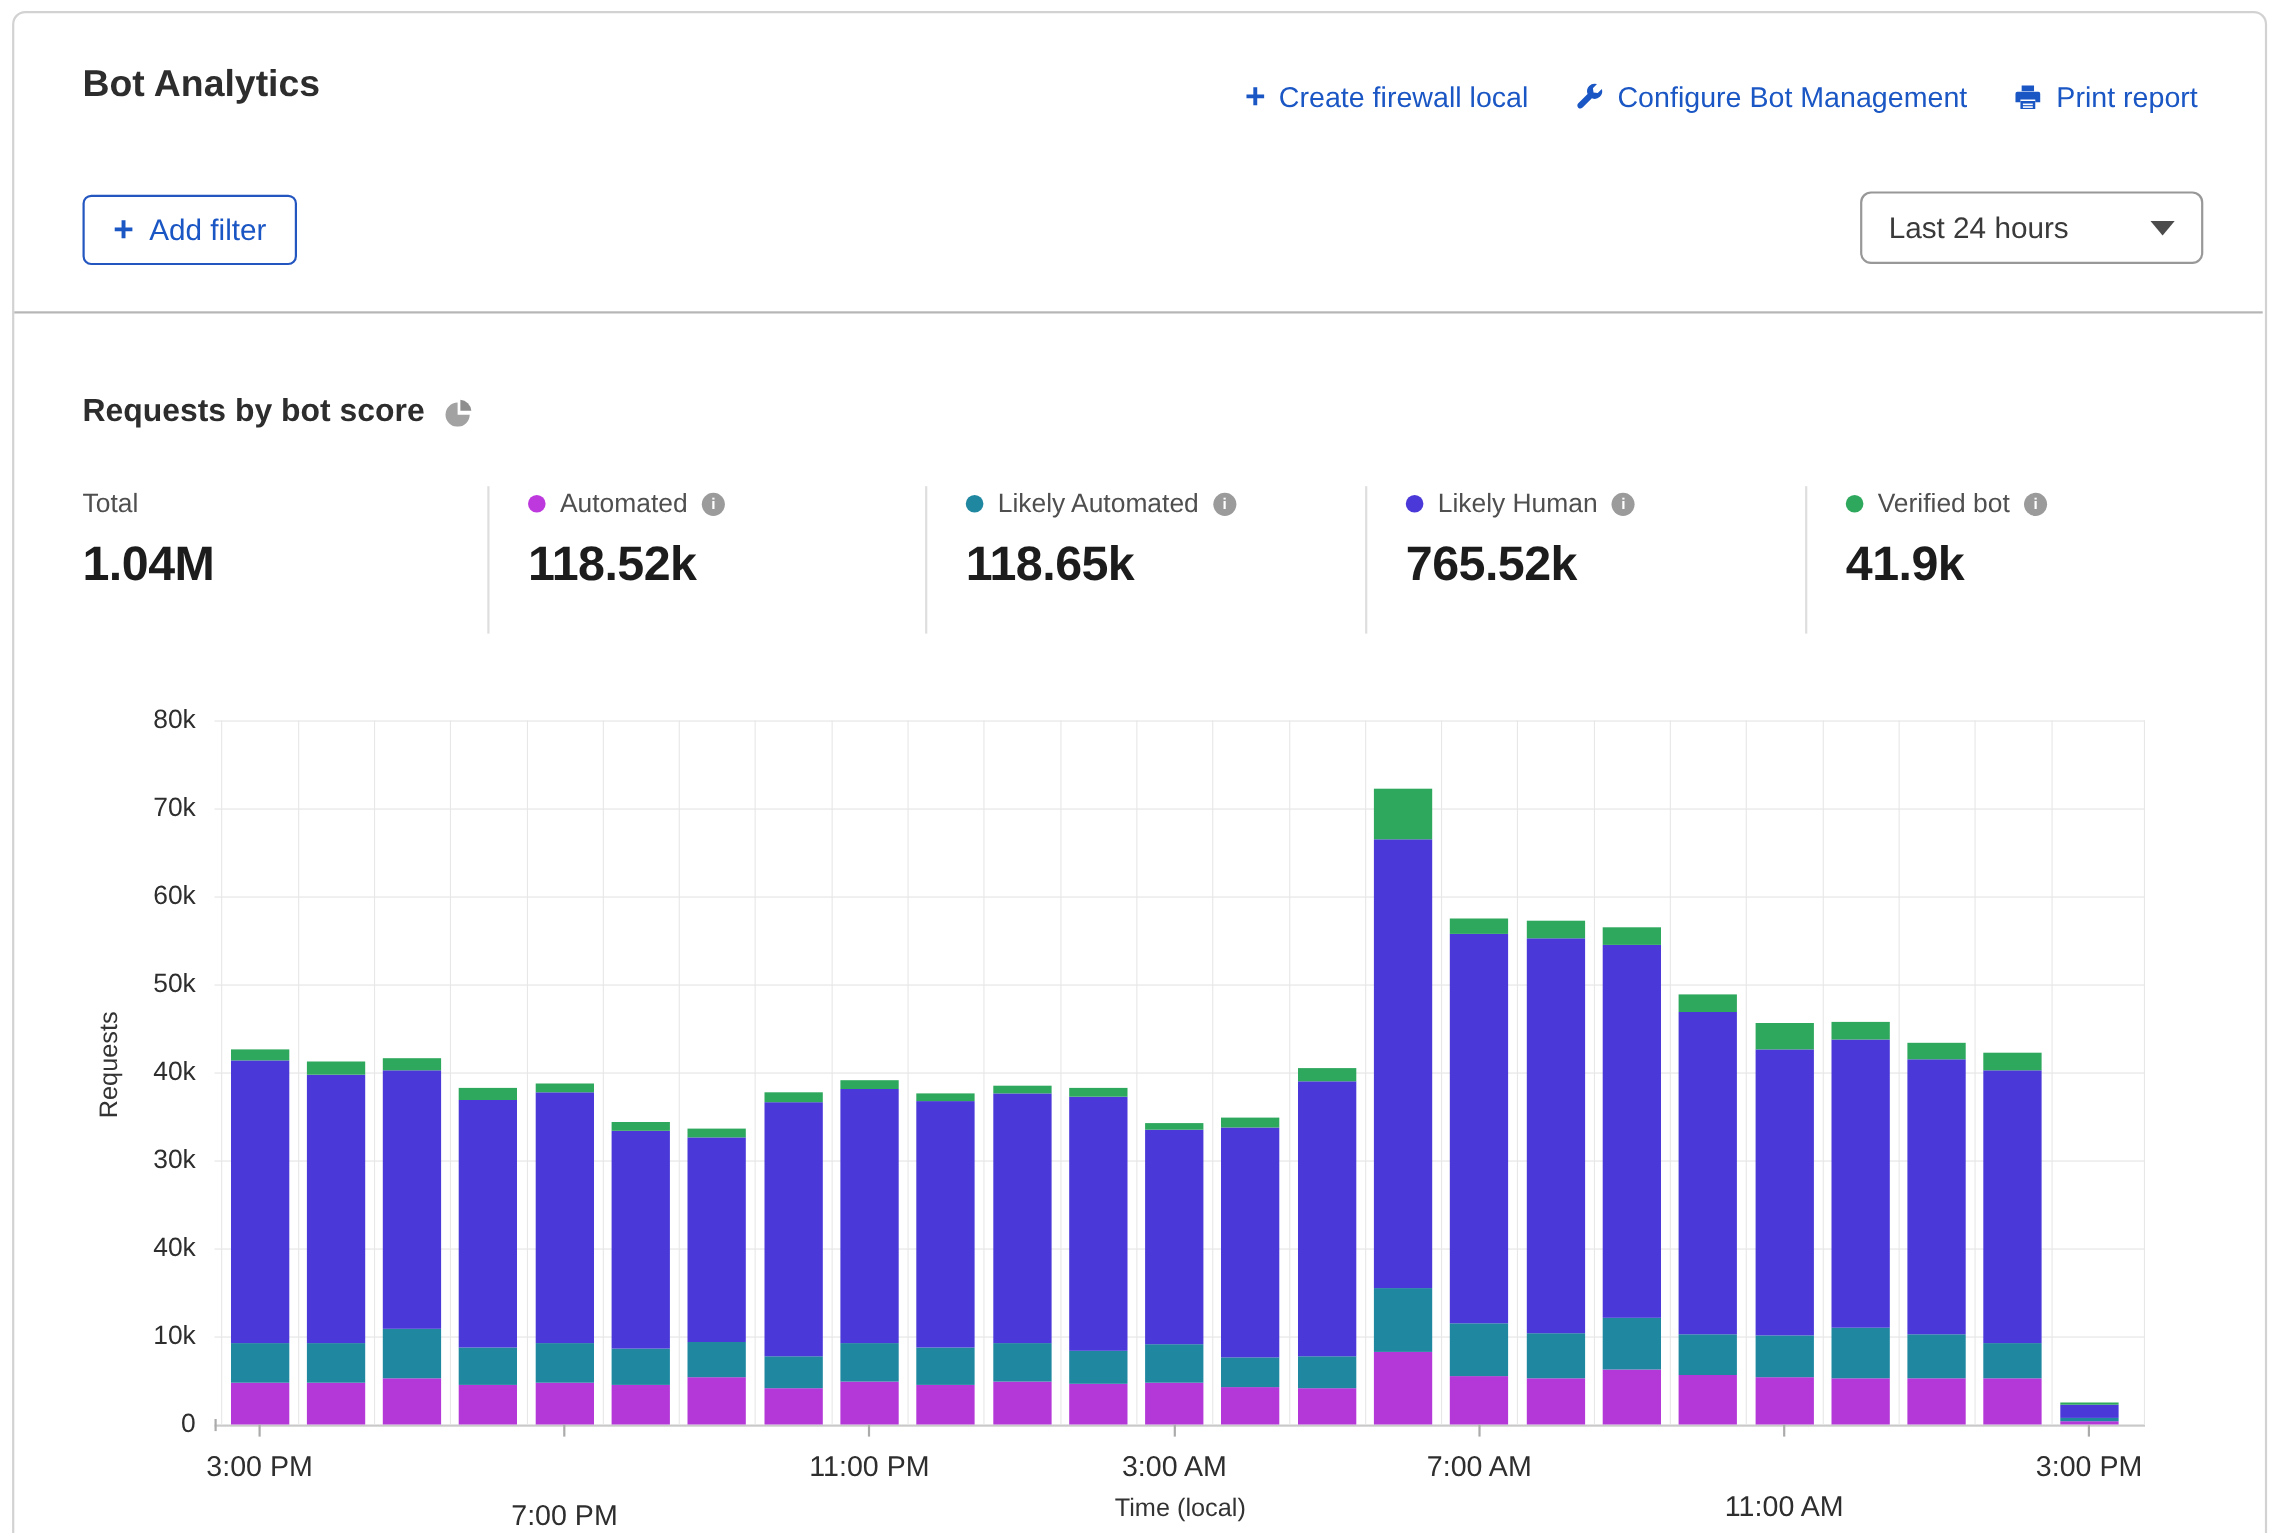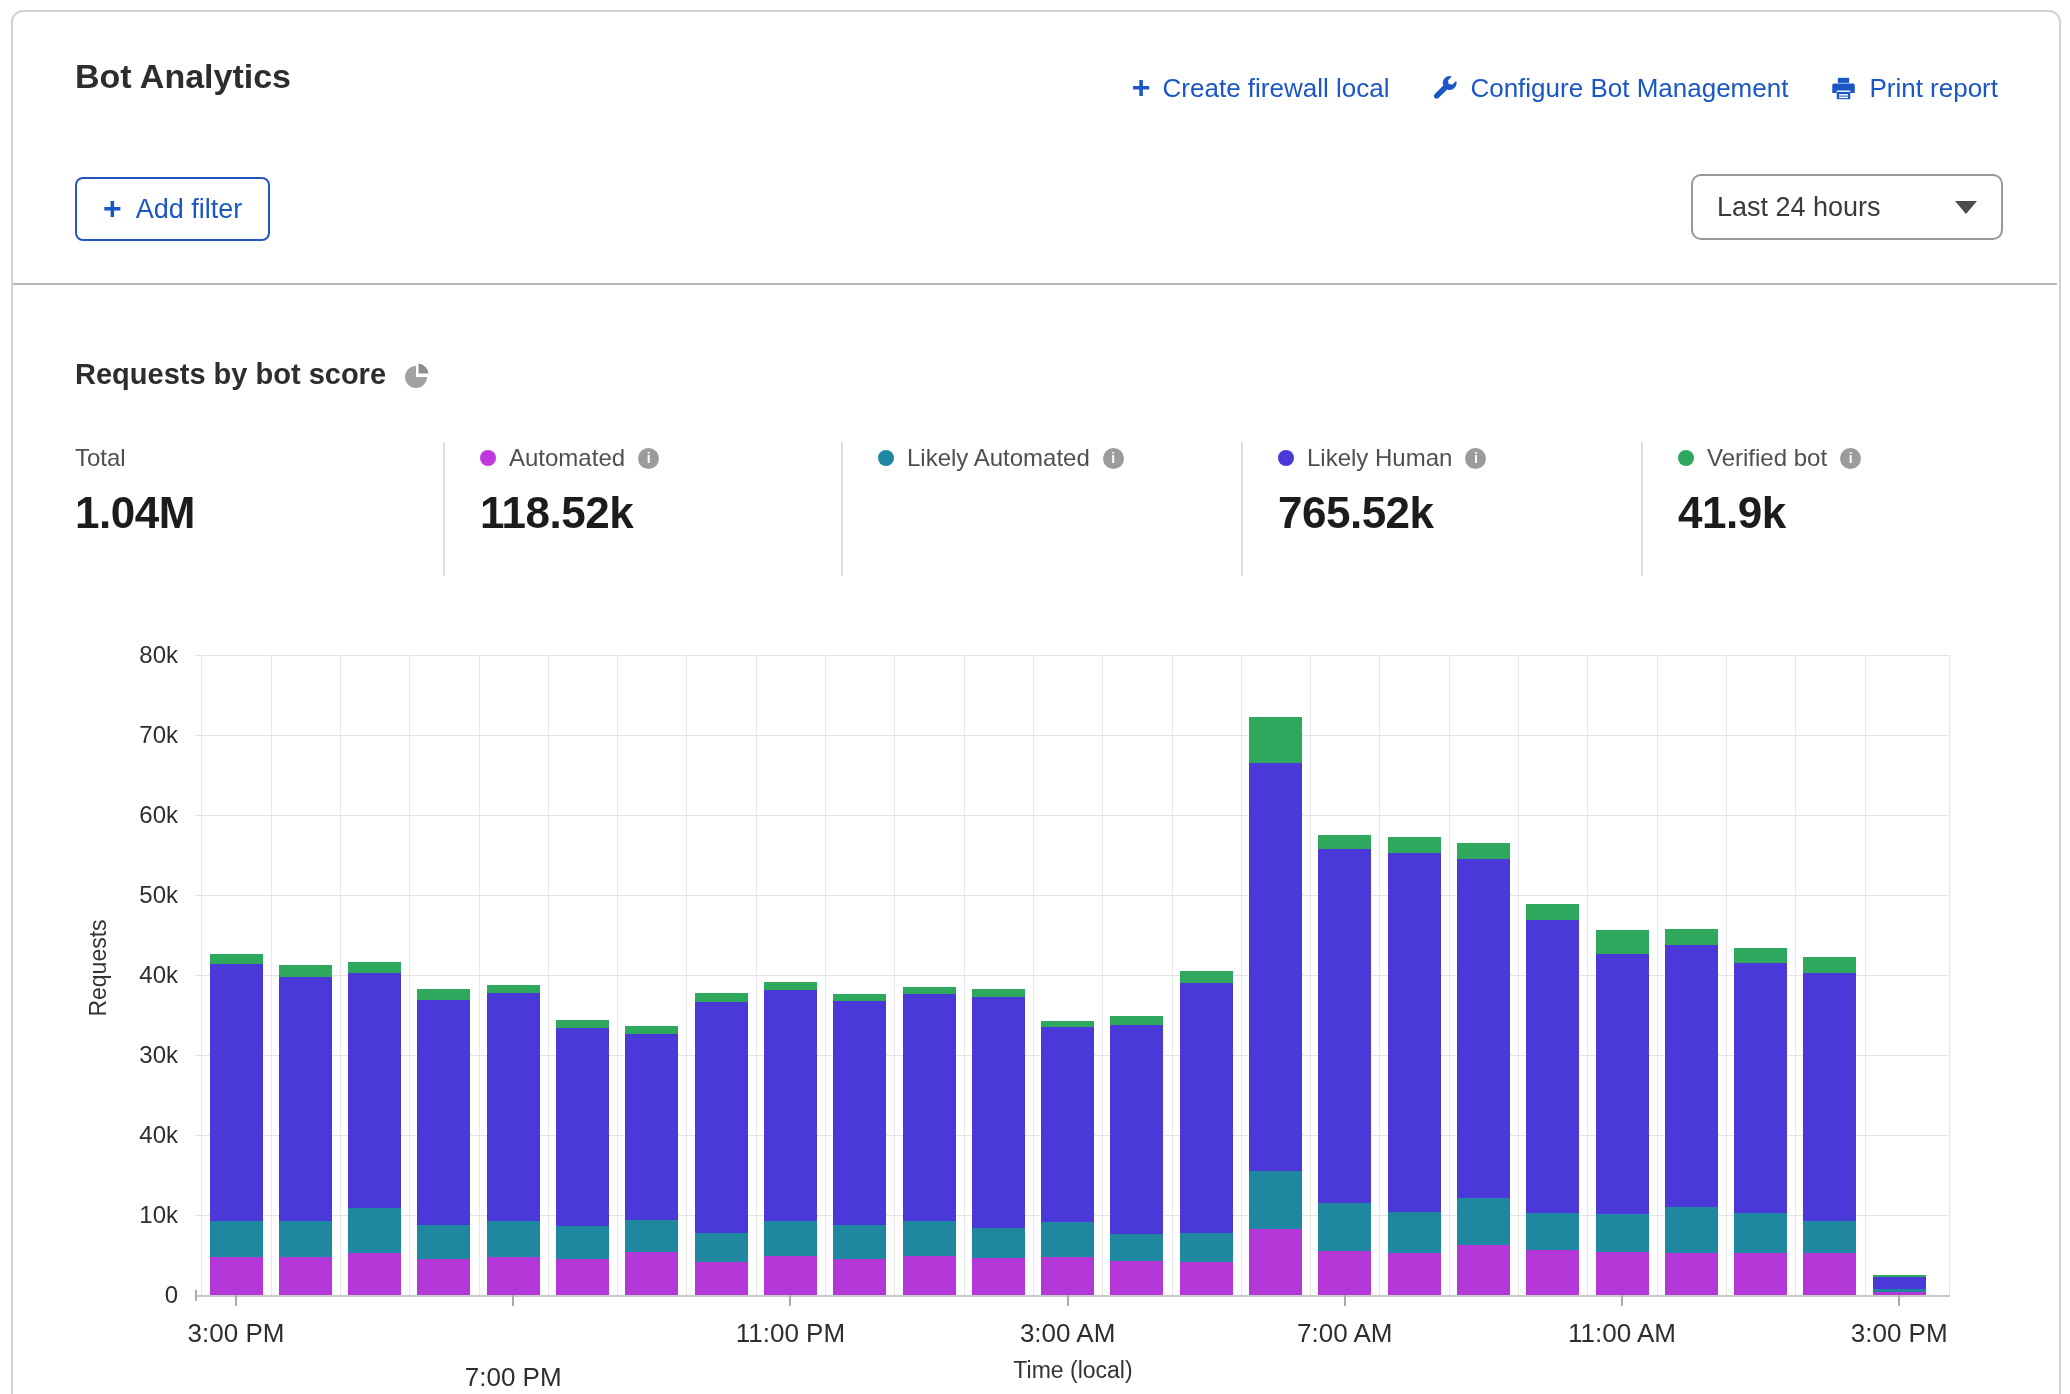"118.65k" div.stat-value { html: none -> <div>118.65k</div> }
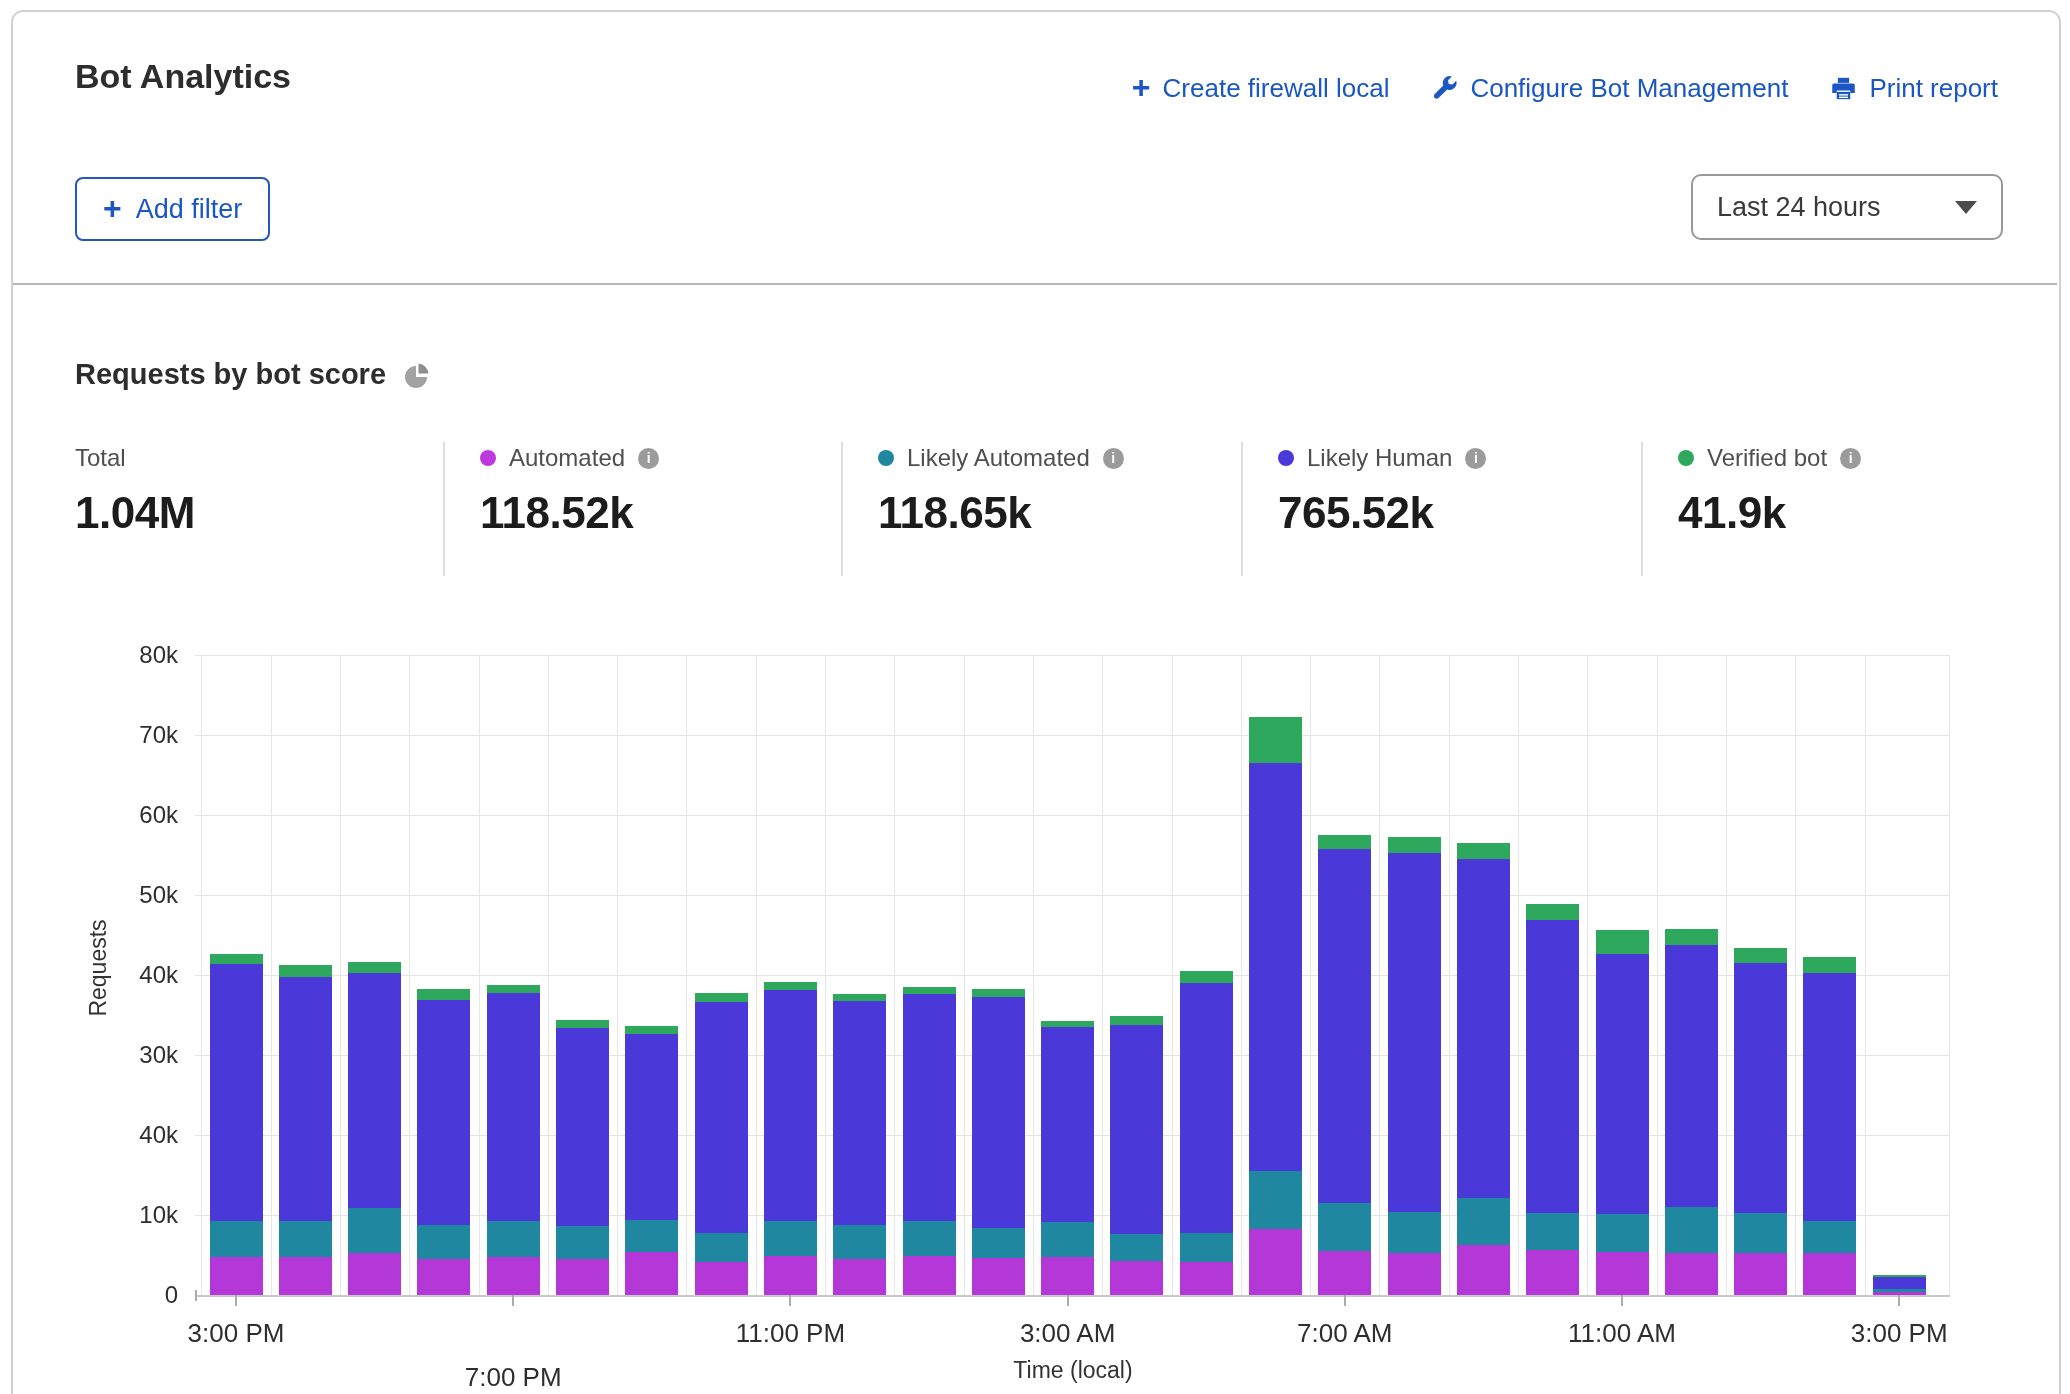"11:00 AM" div.xlab { margin-top: none -> 36px }
